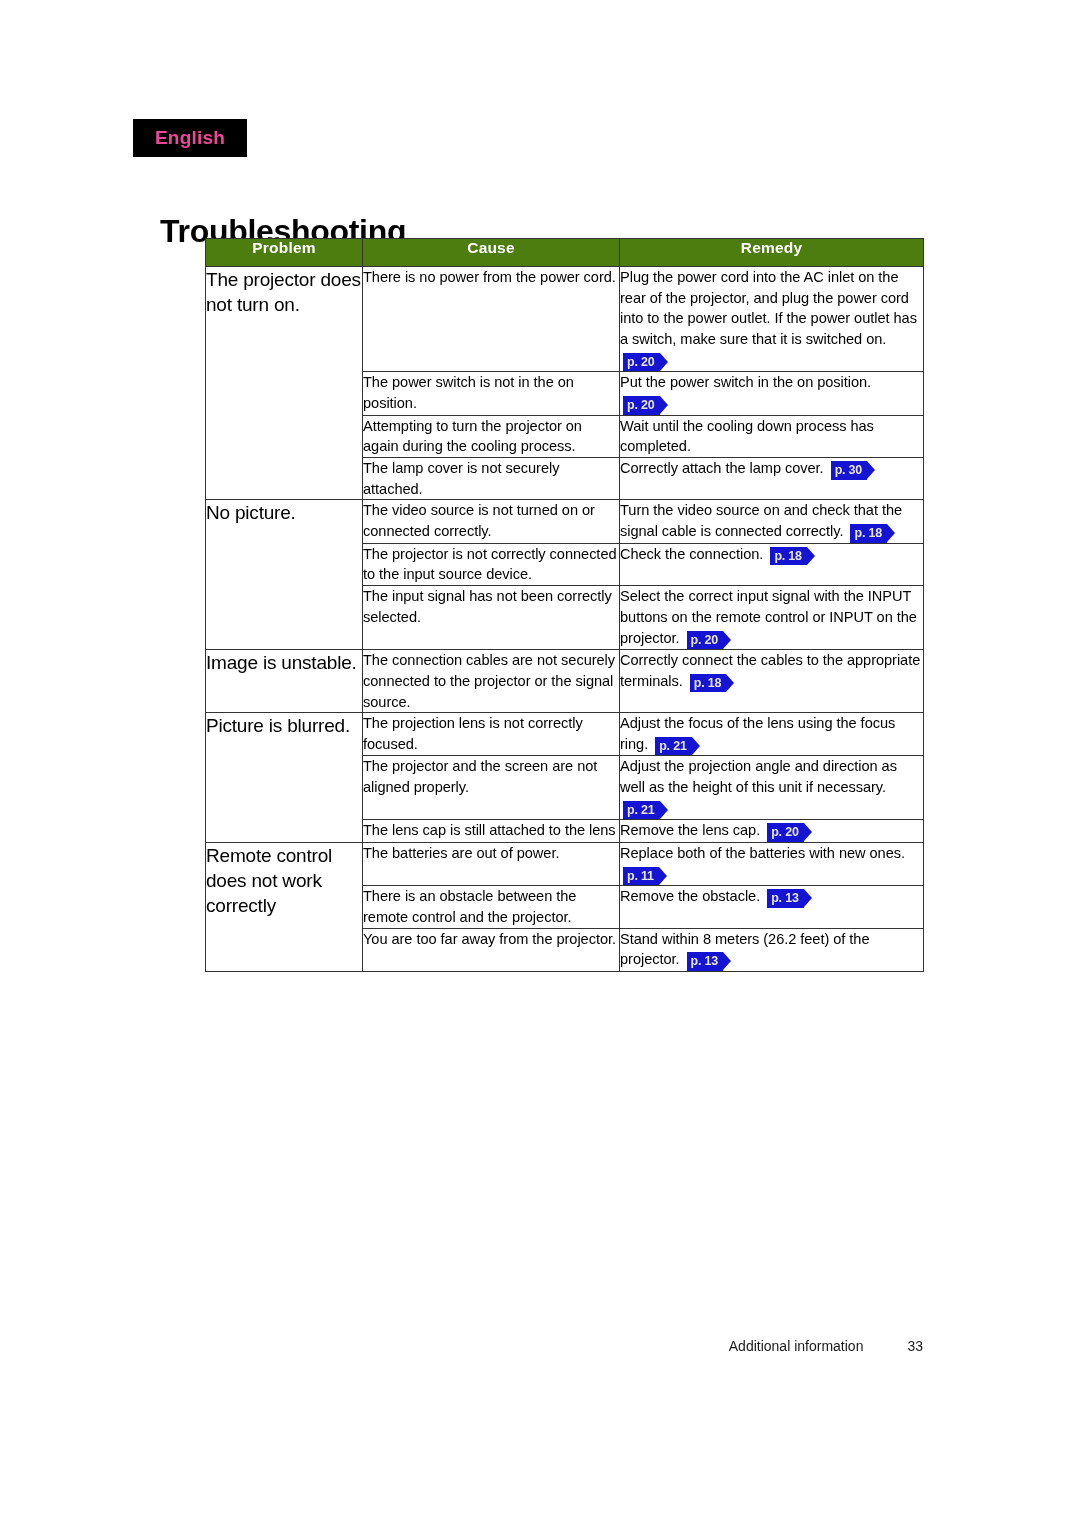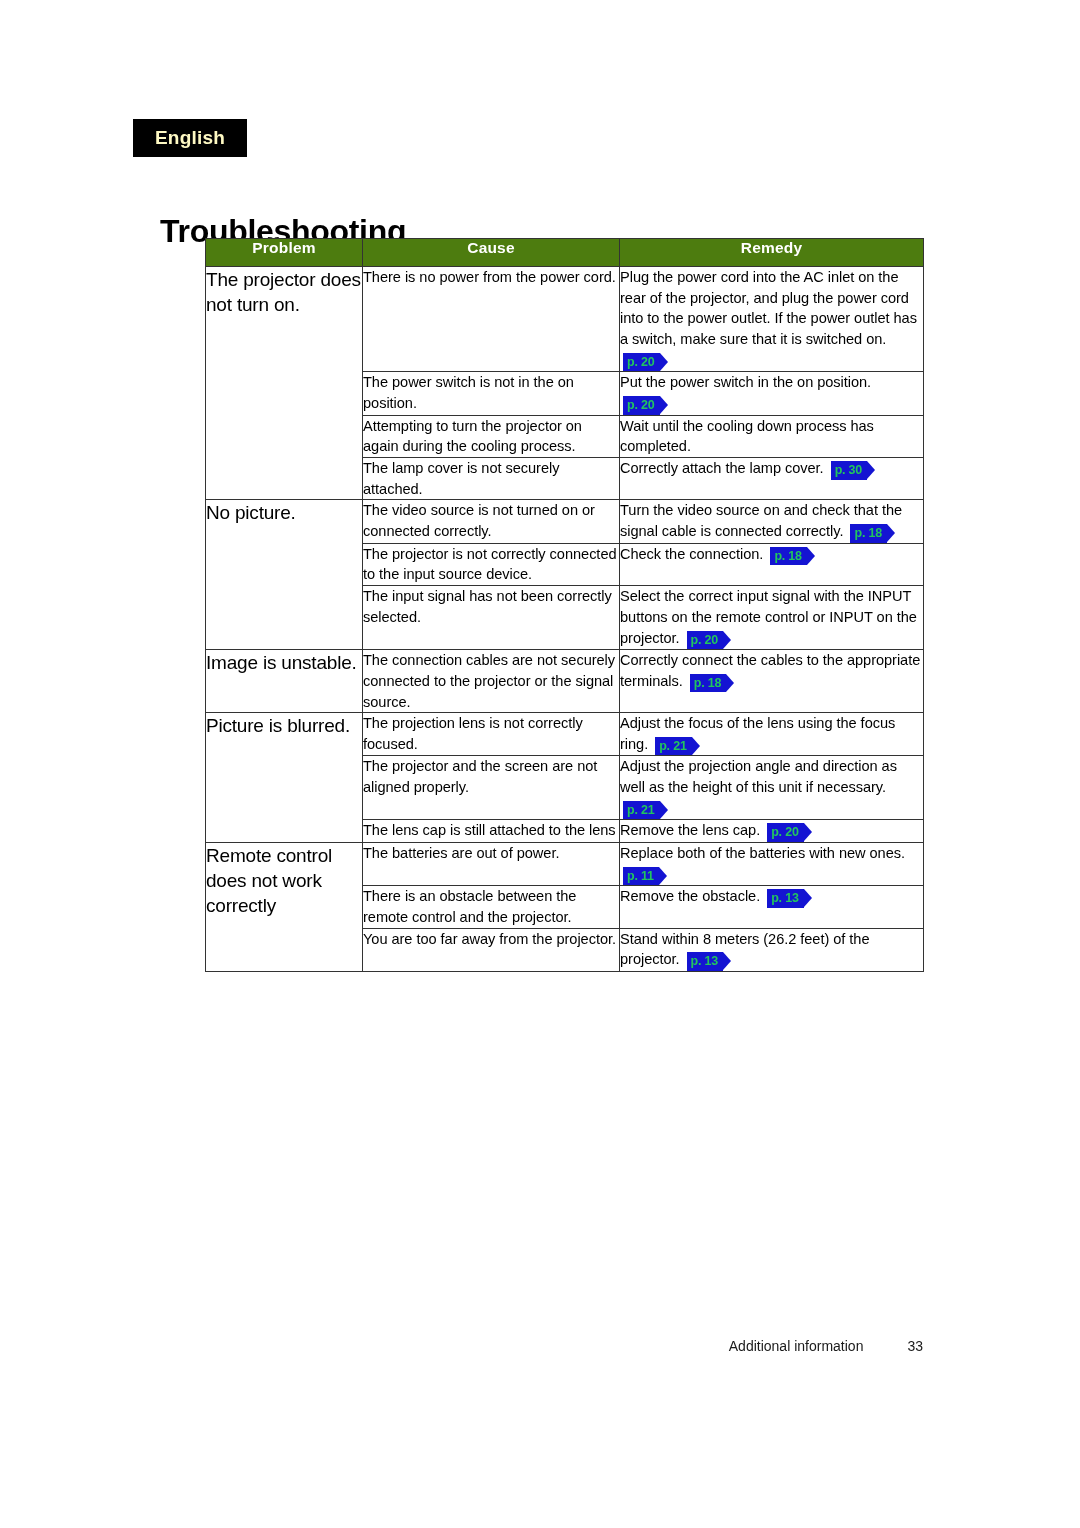"English" .lang-tag { color: #fef9c3 -> #ec4899 }
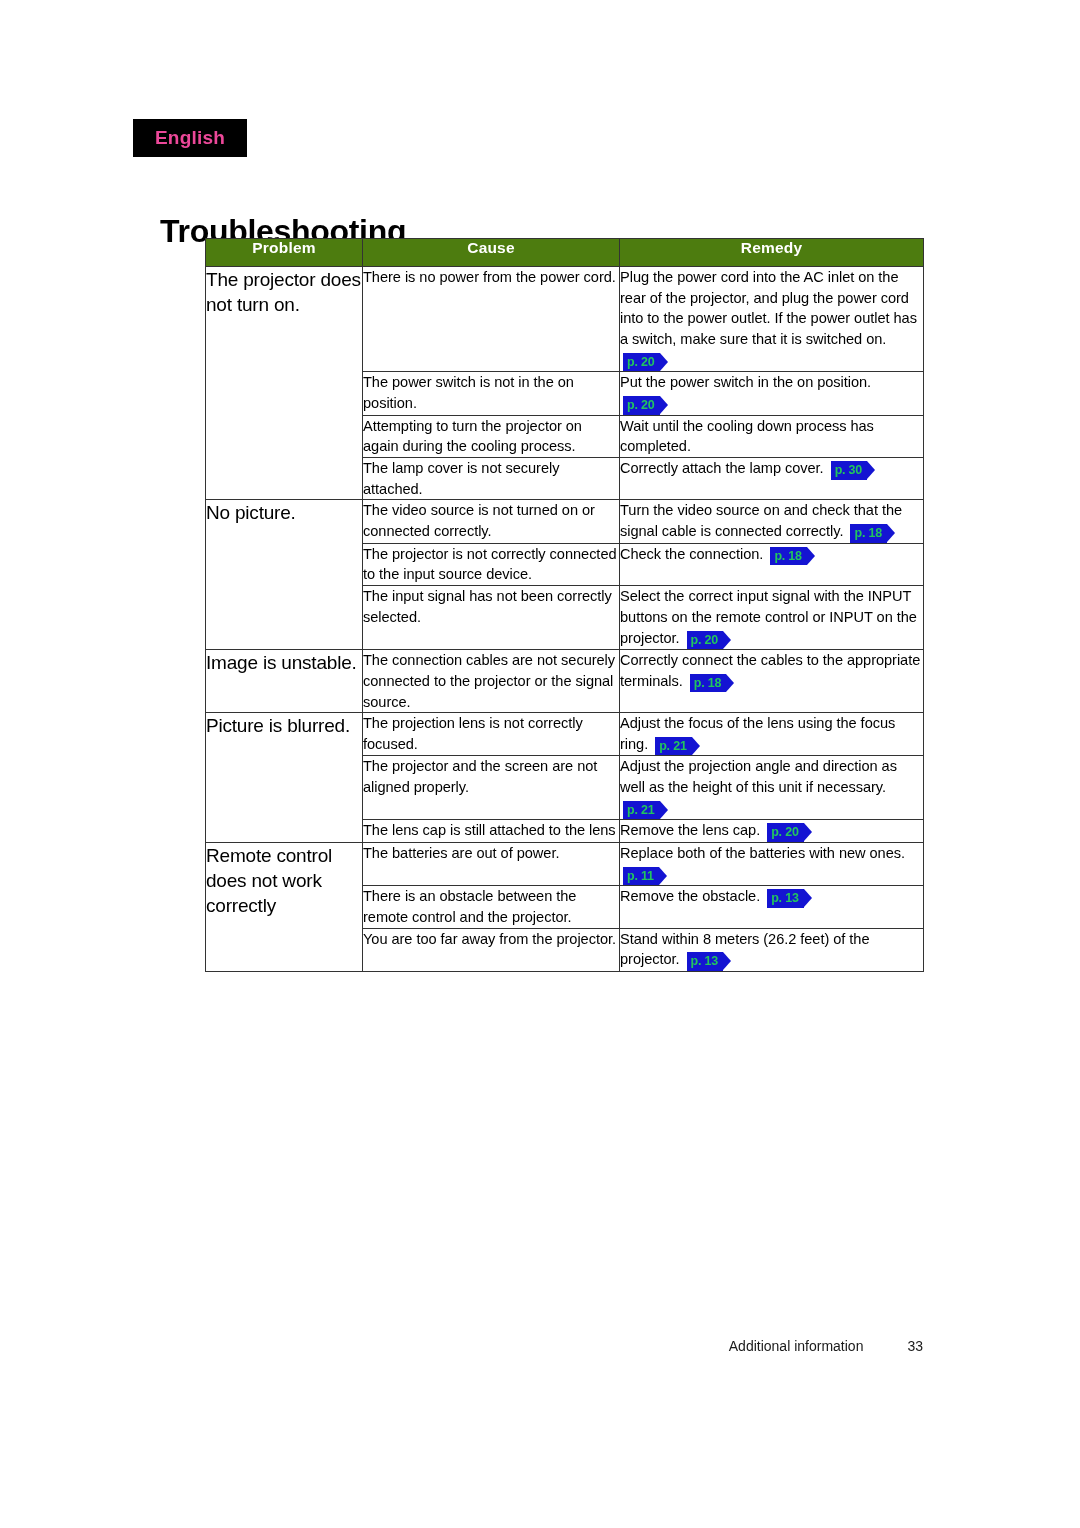"p. 20" .pref { color: #22c55e -> #e5e5e5 }
